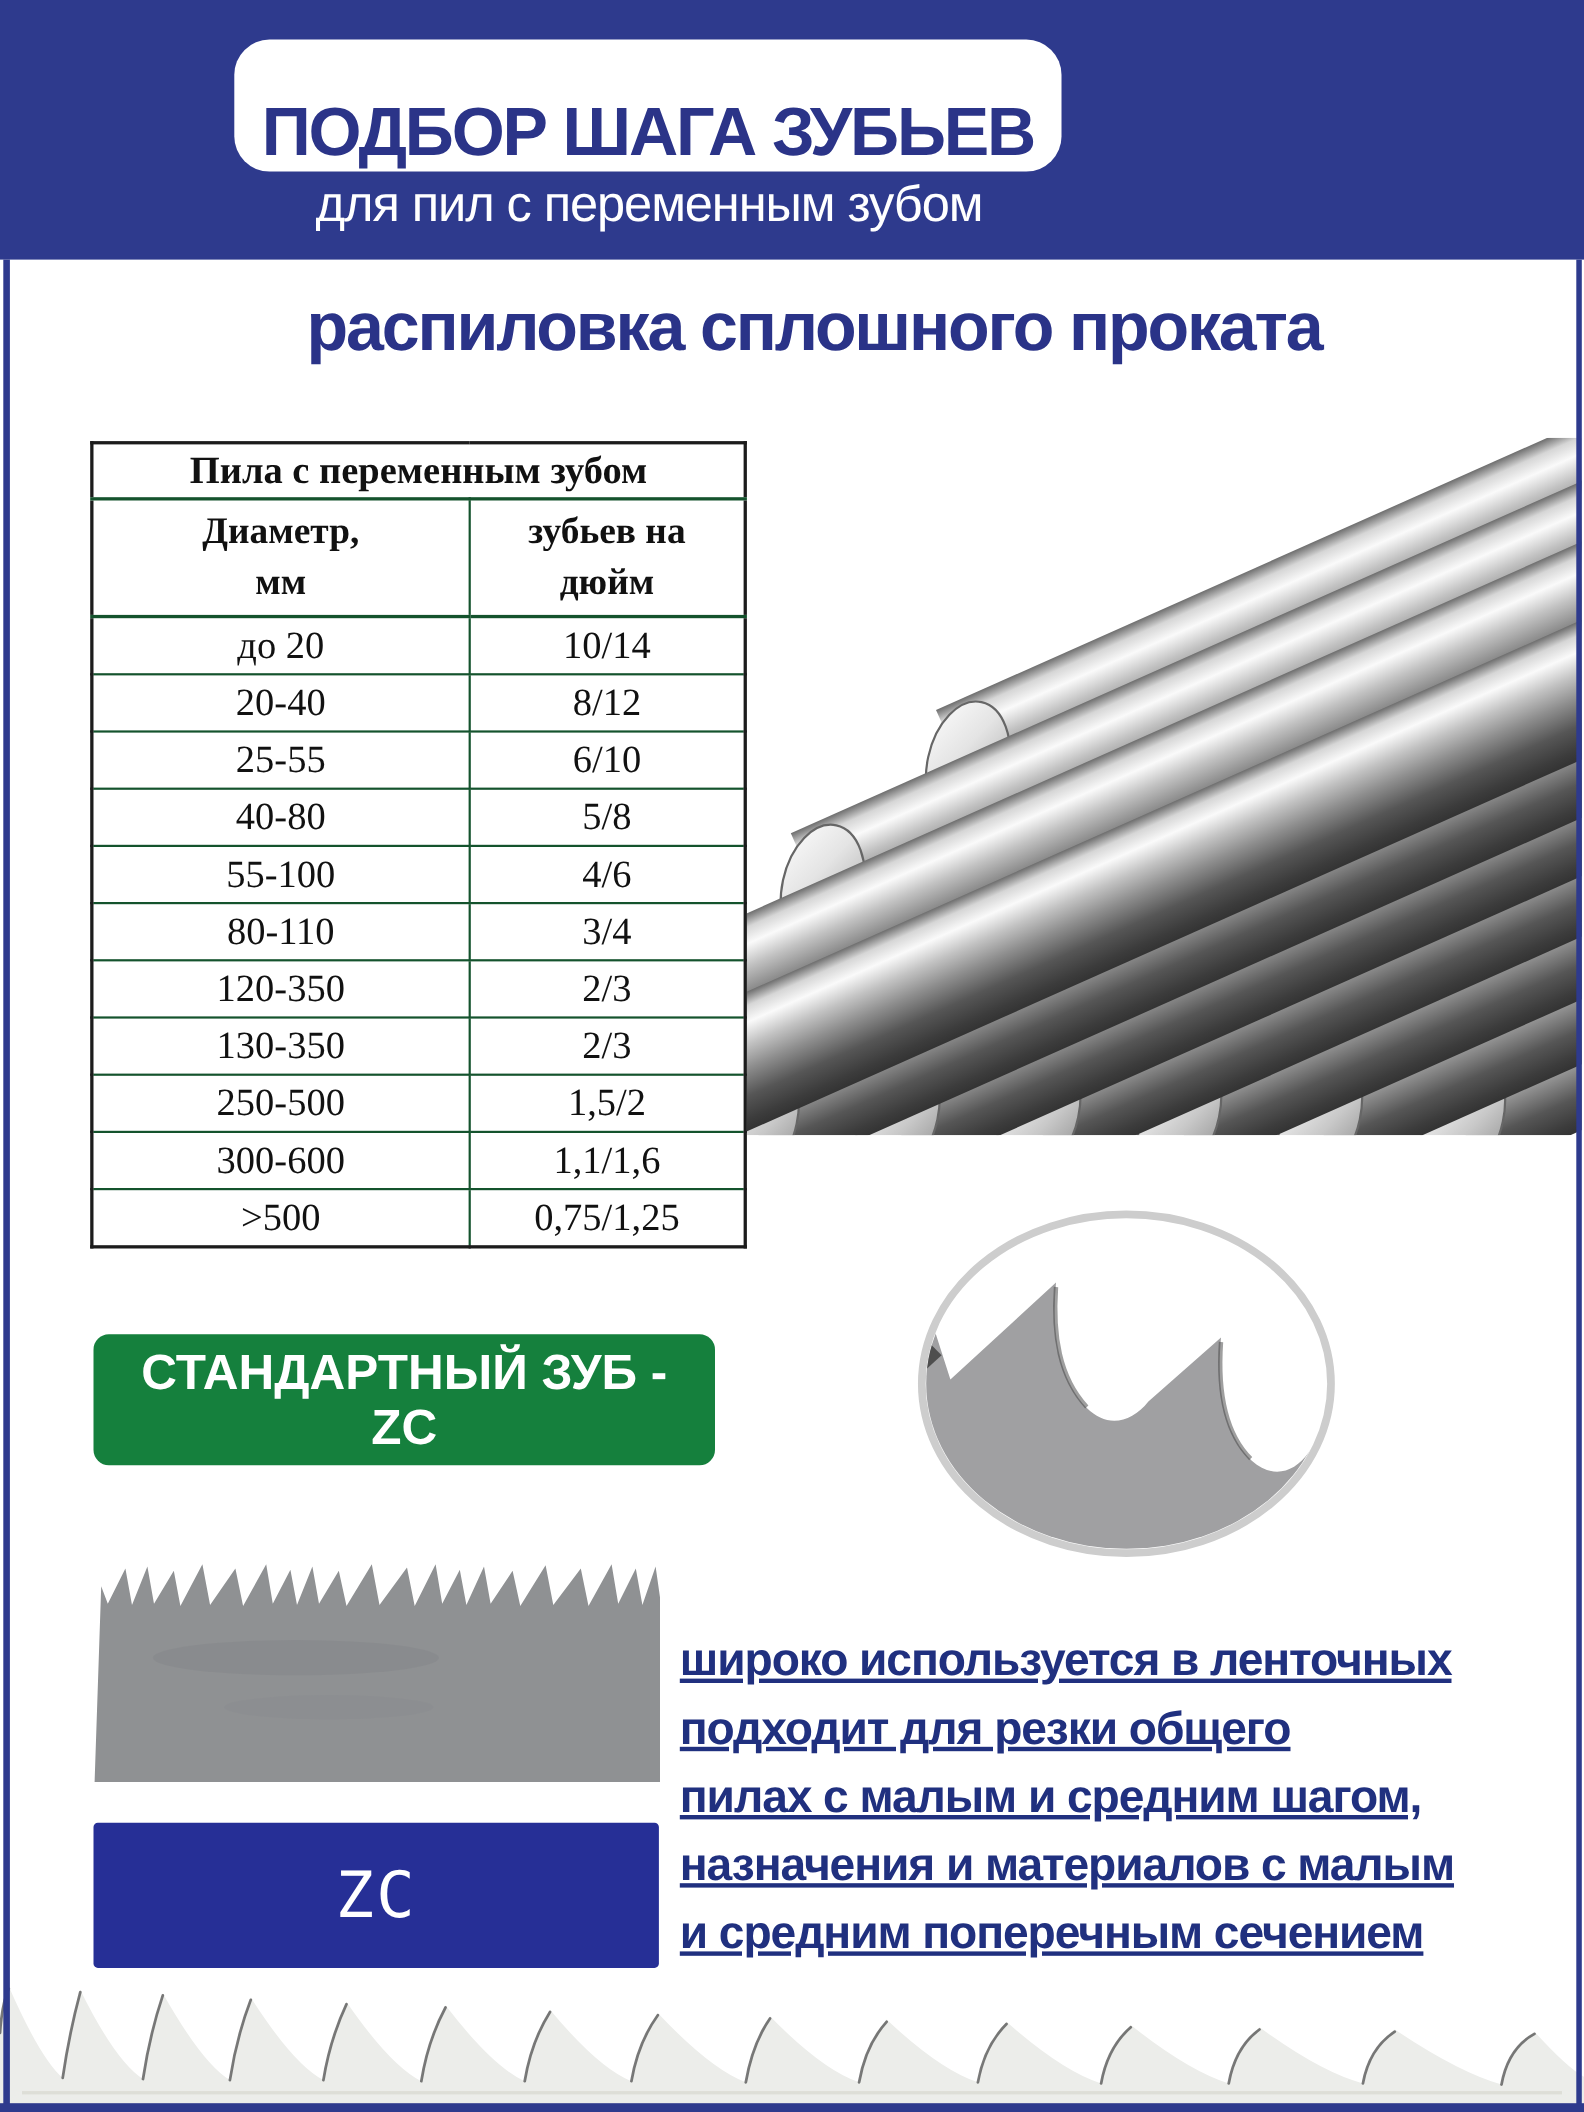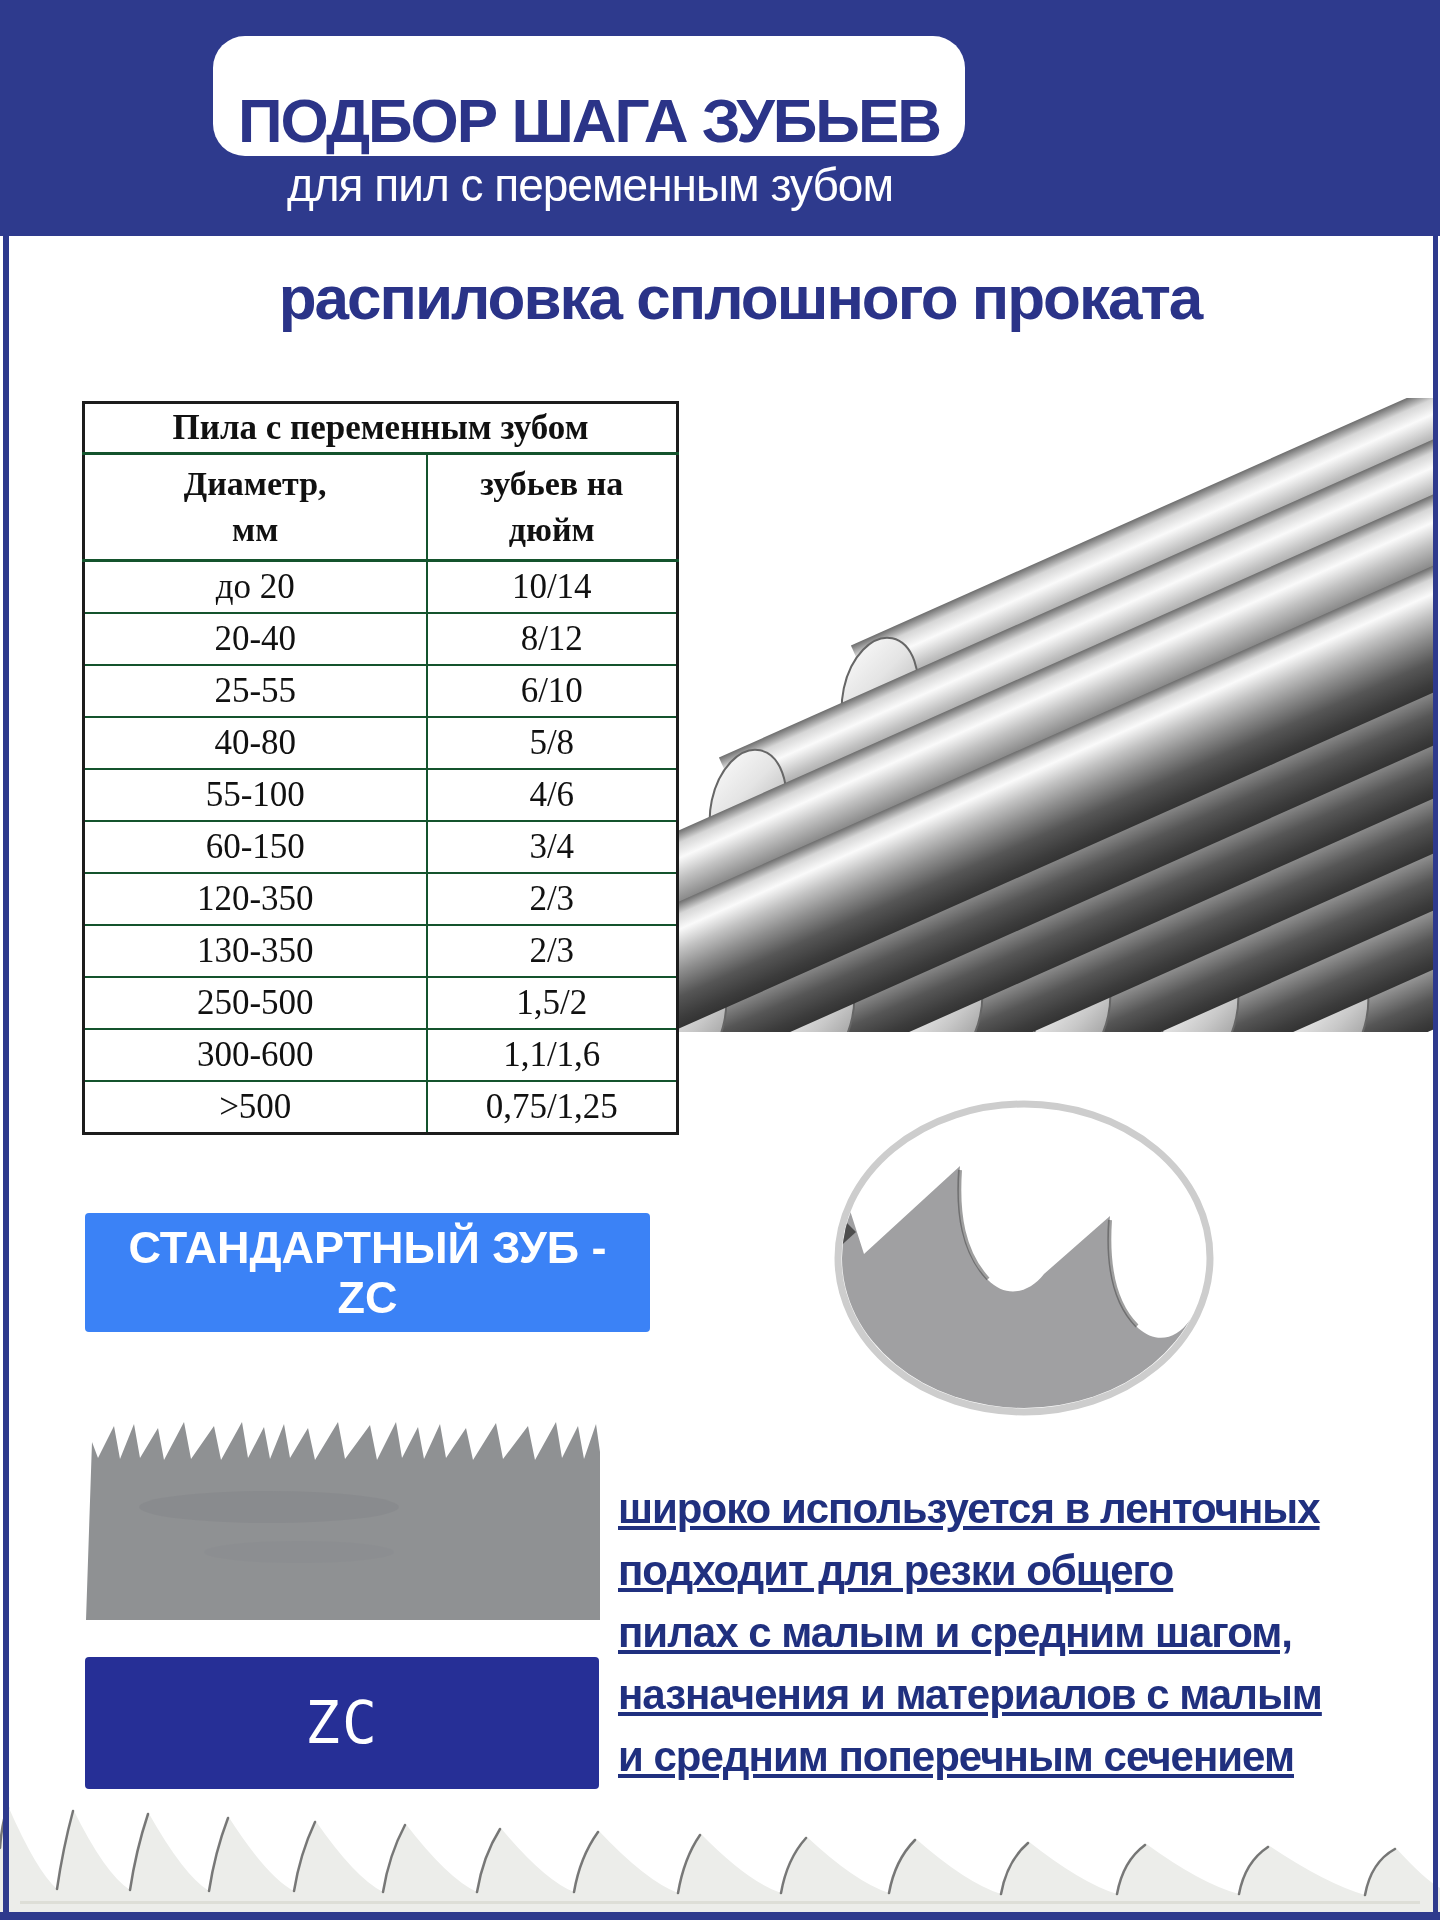"60-150" td { text: 60-150 -> 80-110 }
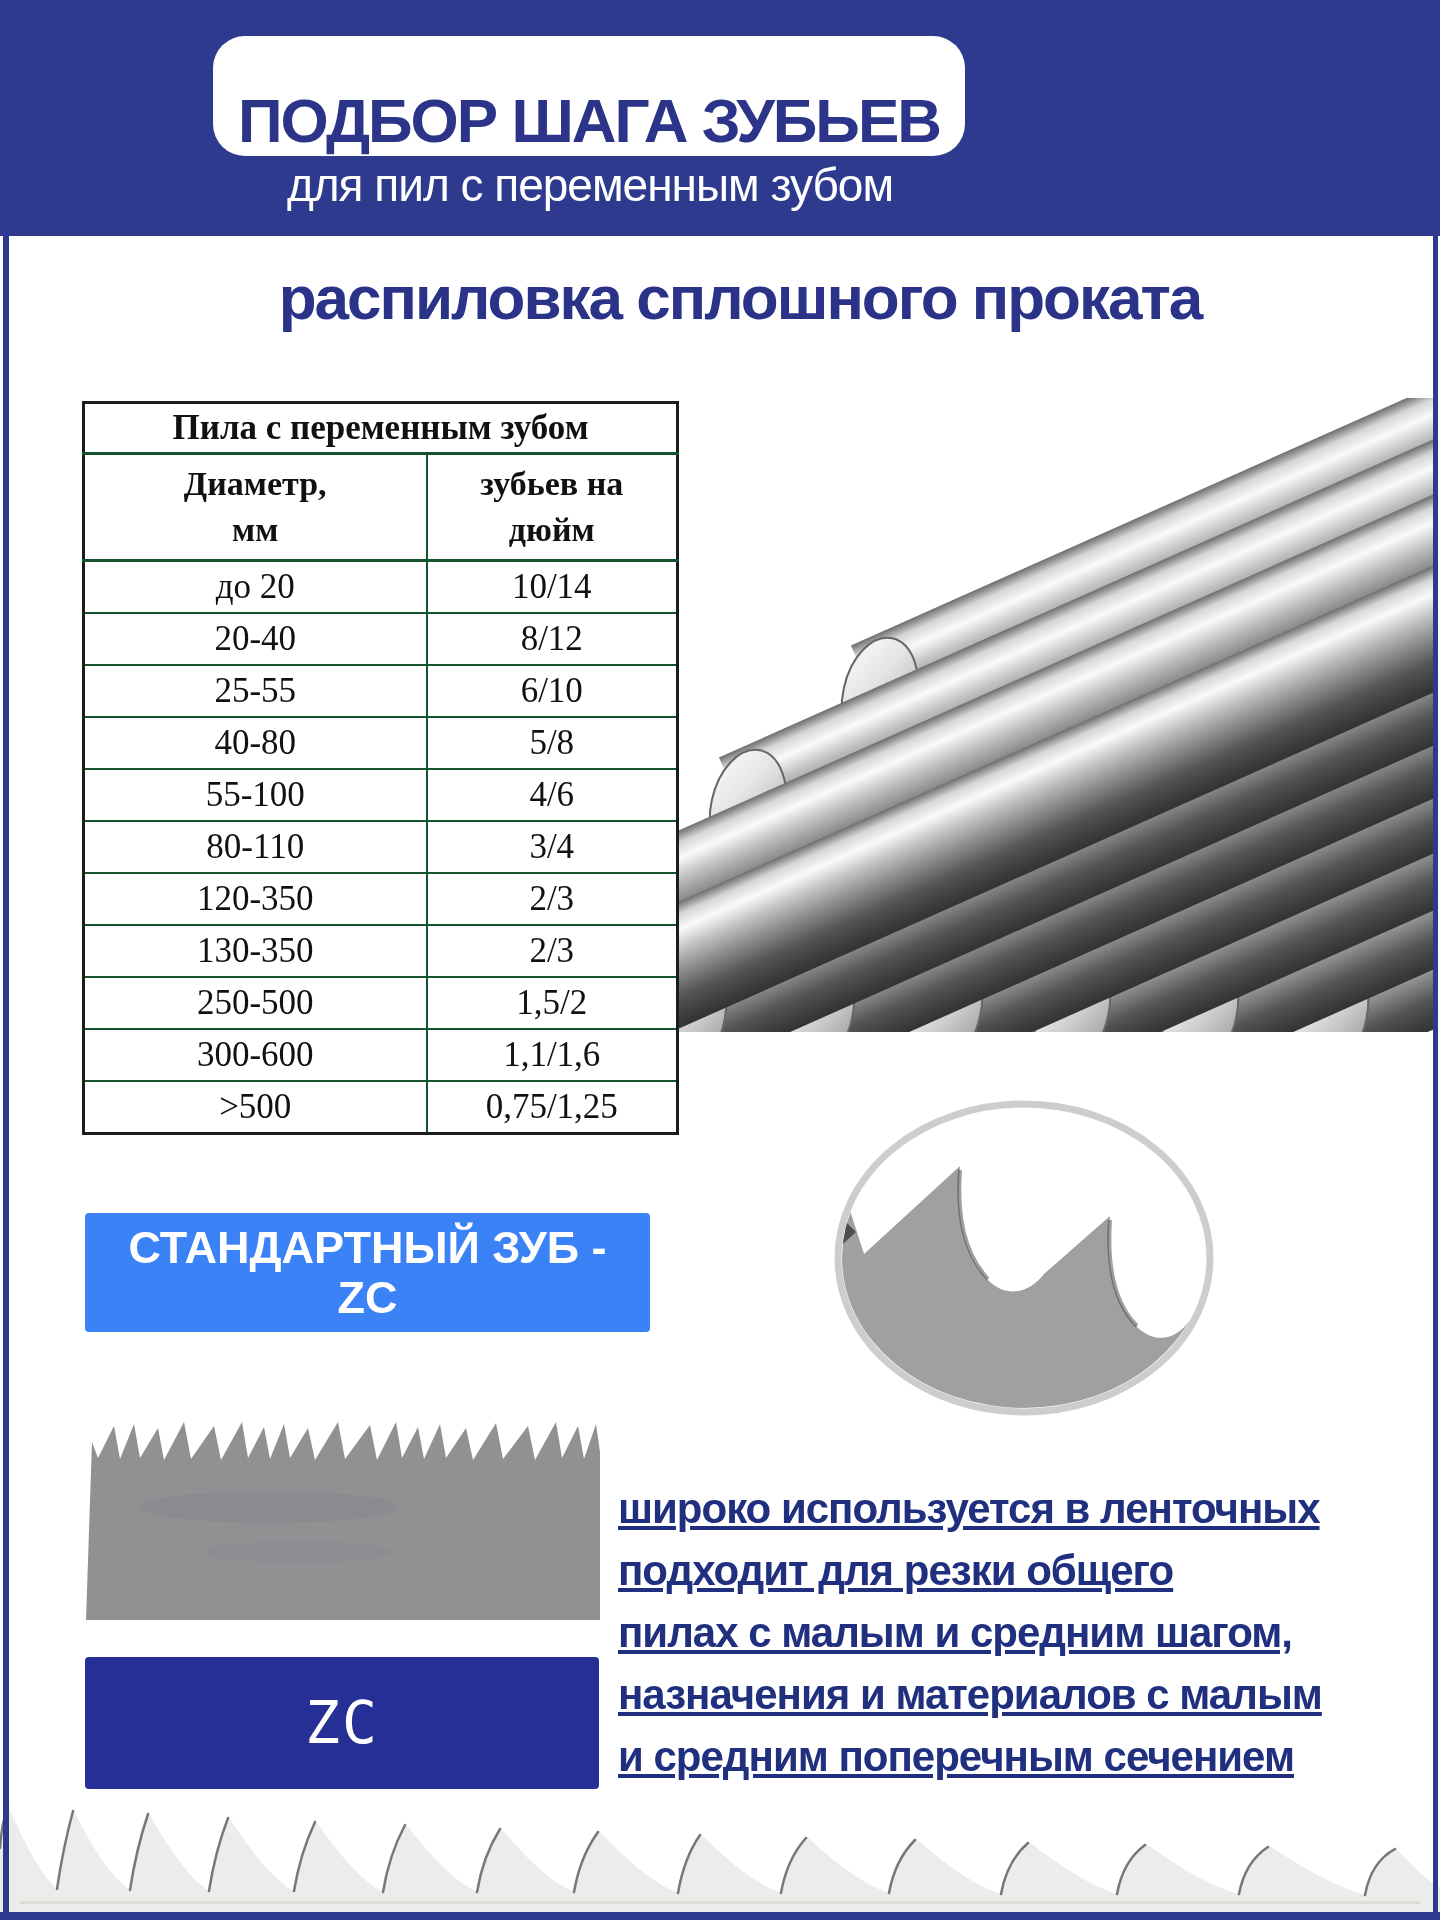"СТАНДАРТНЫЙ ЗУБ -" .tooth-label { background: #3b82f6 -> #15803d; border-radius: 4px -> 14px }
